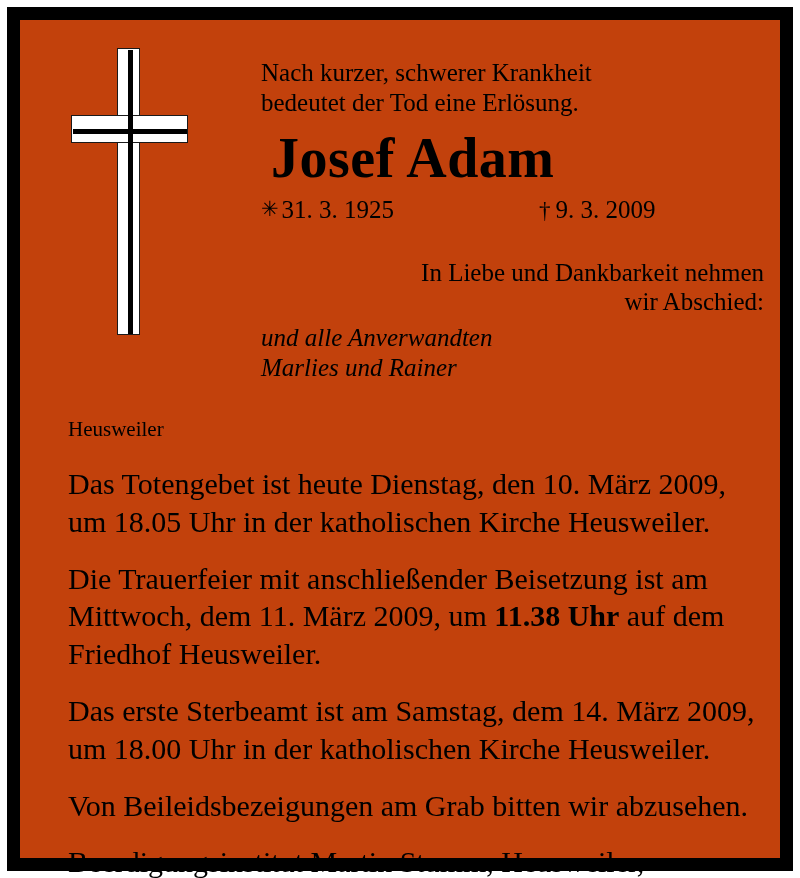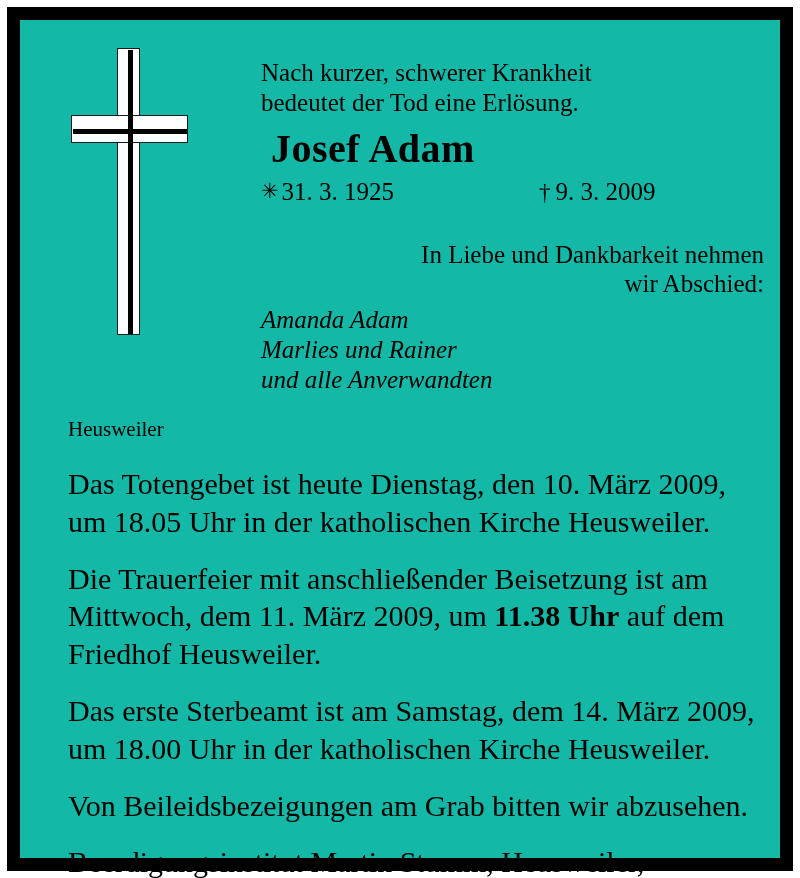"Nach kurzer, schwerer Krankheit" .sheet { background: #14b8a6 -> #c2410c }
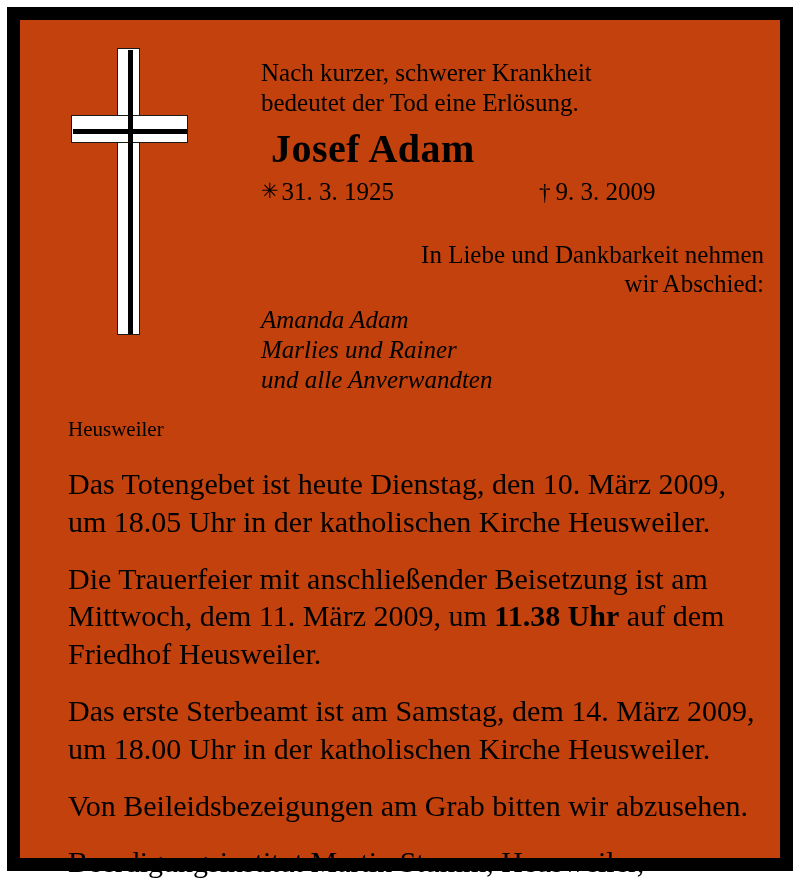"Josef Adam" .name { font-size: 40px -> 56px }
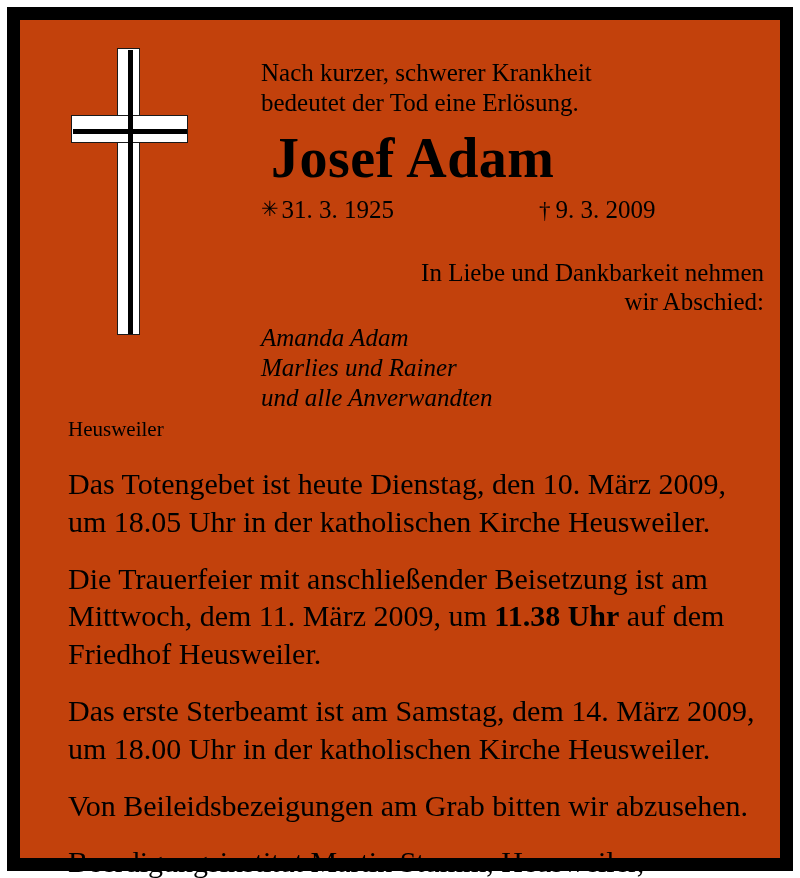"Amanda Adam" div.mourner-line { html: <div>Amanda Adam</div> -> none }
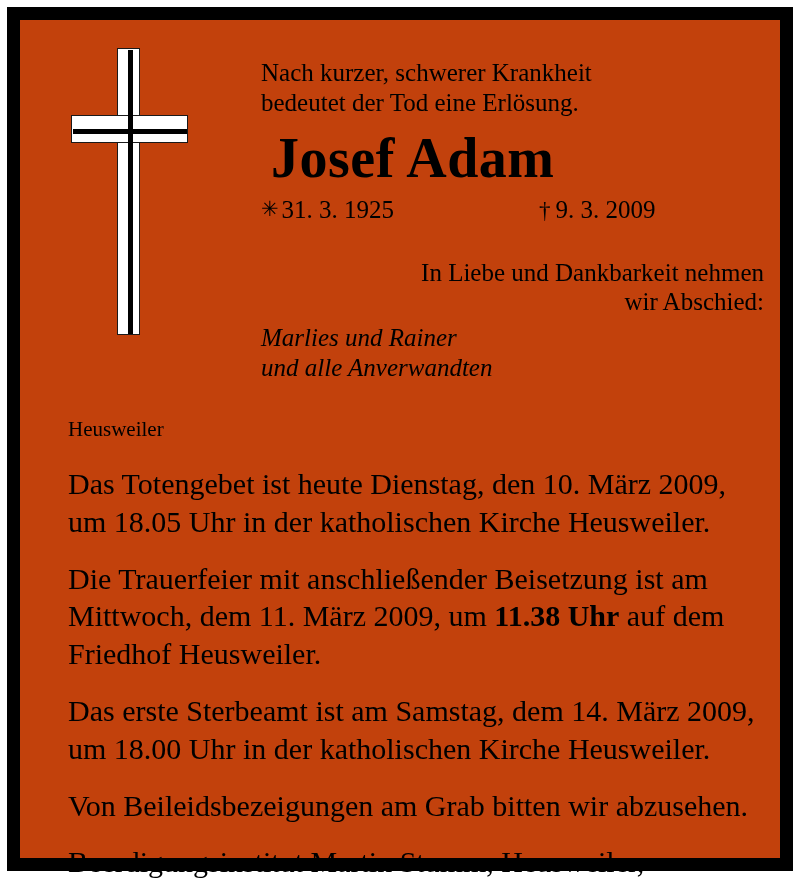"Marlies und Rainer" div.mourner-line { order: before "und alle Anverwandten" -> after "und alle Anverwandten" }
